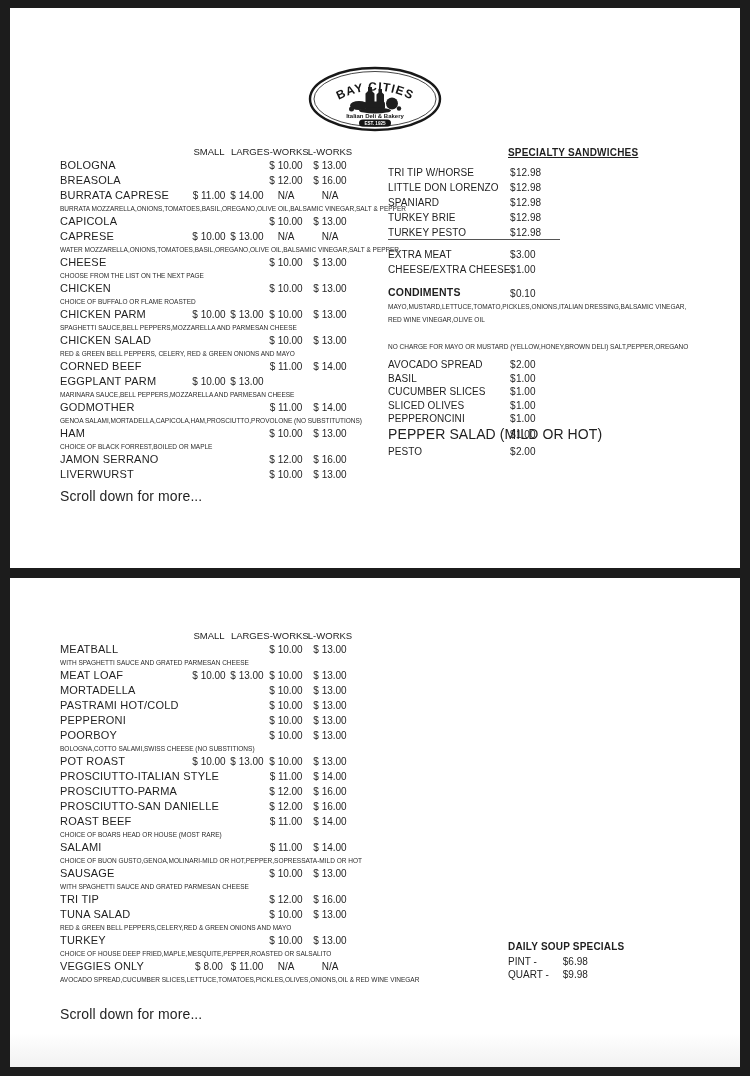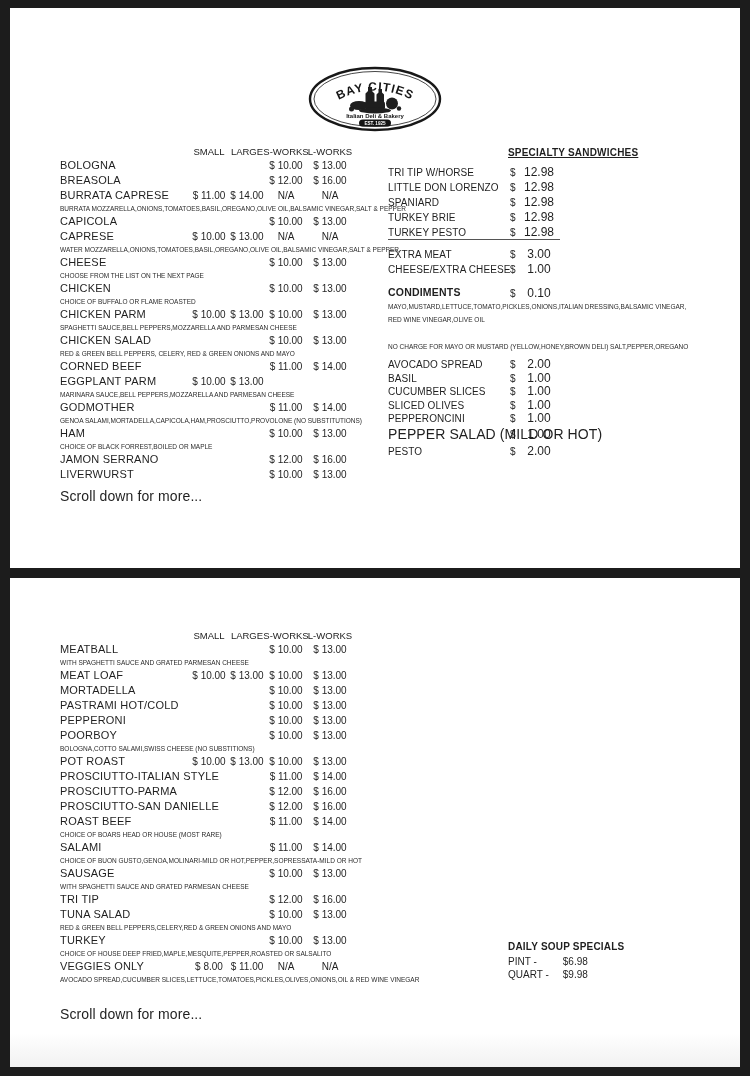"12.98" .amt { font-size: 12px -> 10px; text-align: center -> left }
